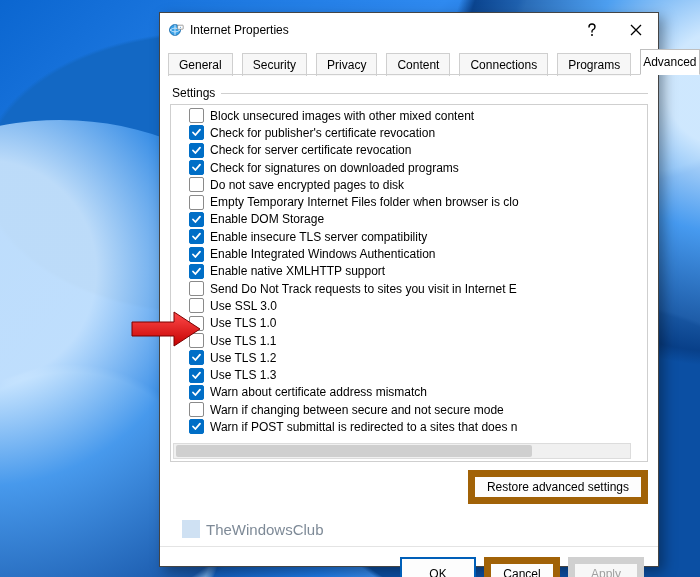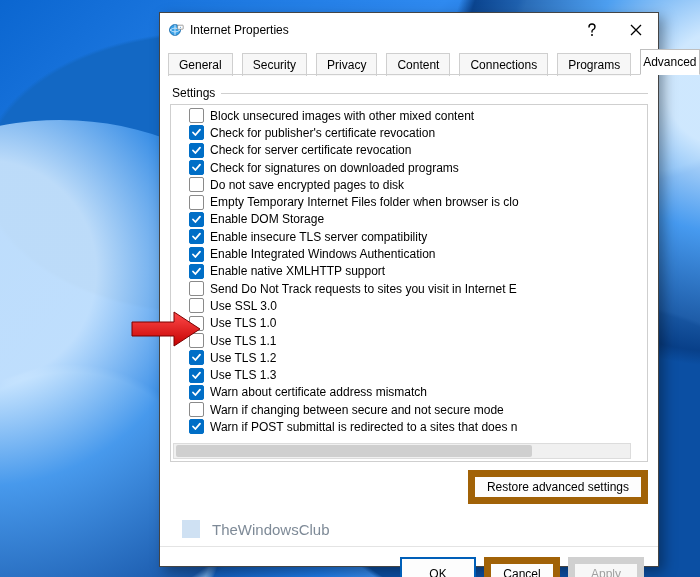"TheWindowsClub" .watermark { gap: 12px -> 6px }
